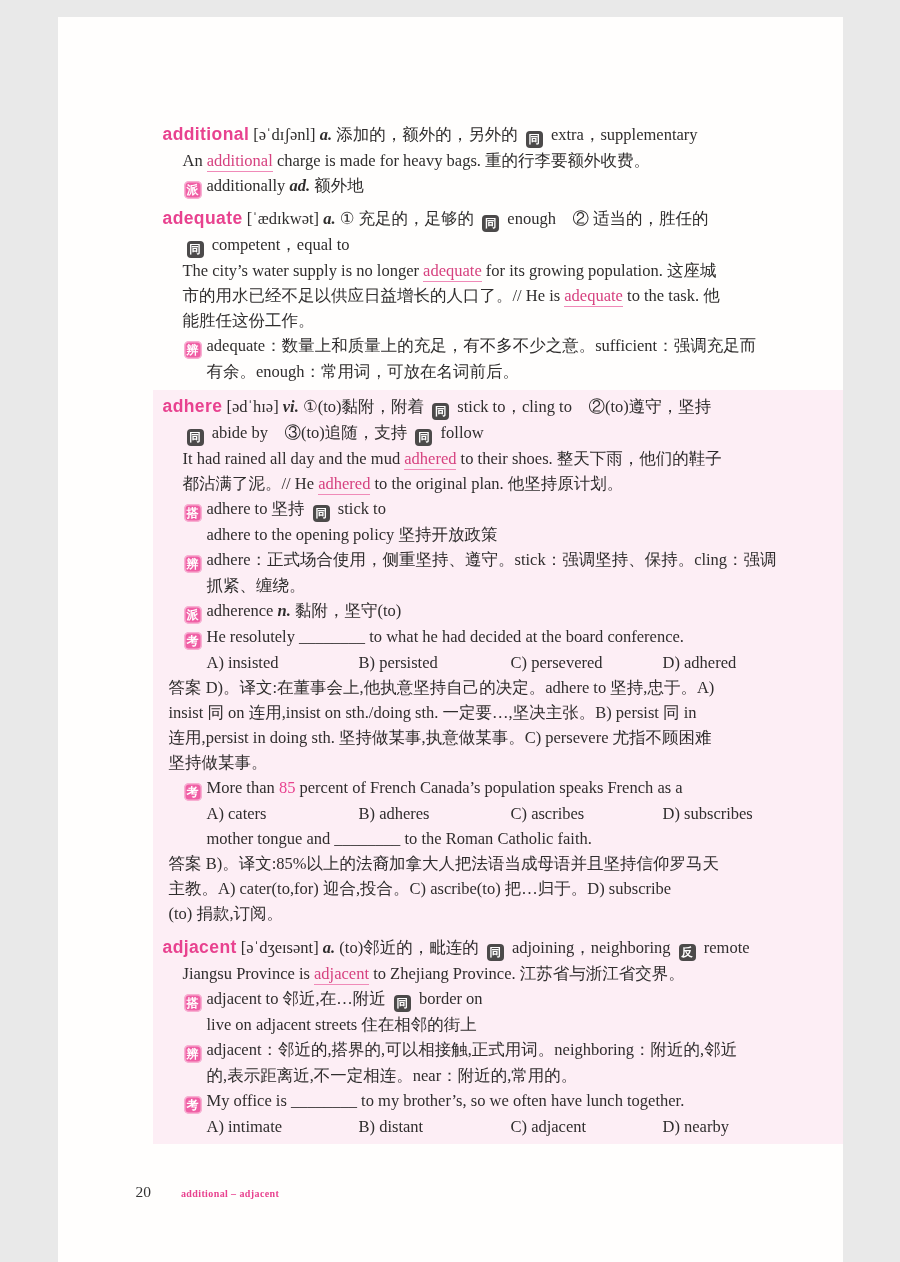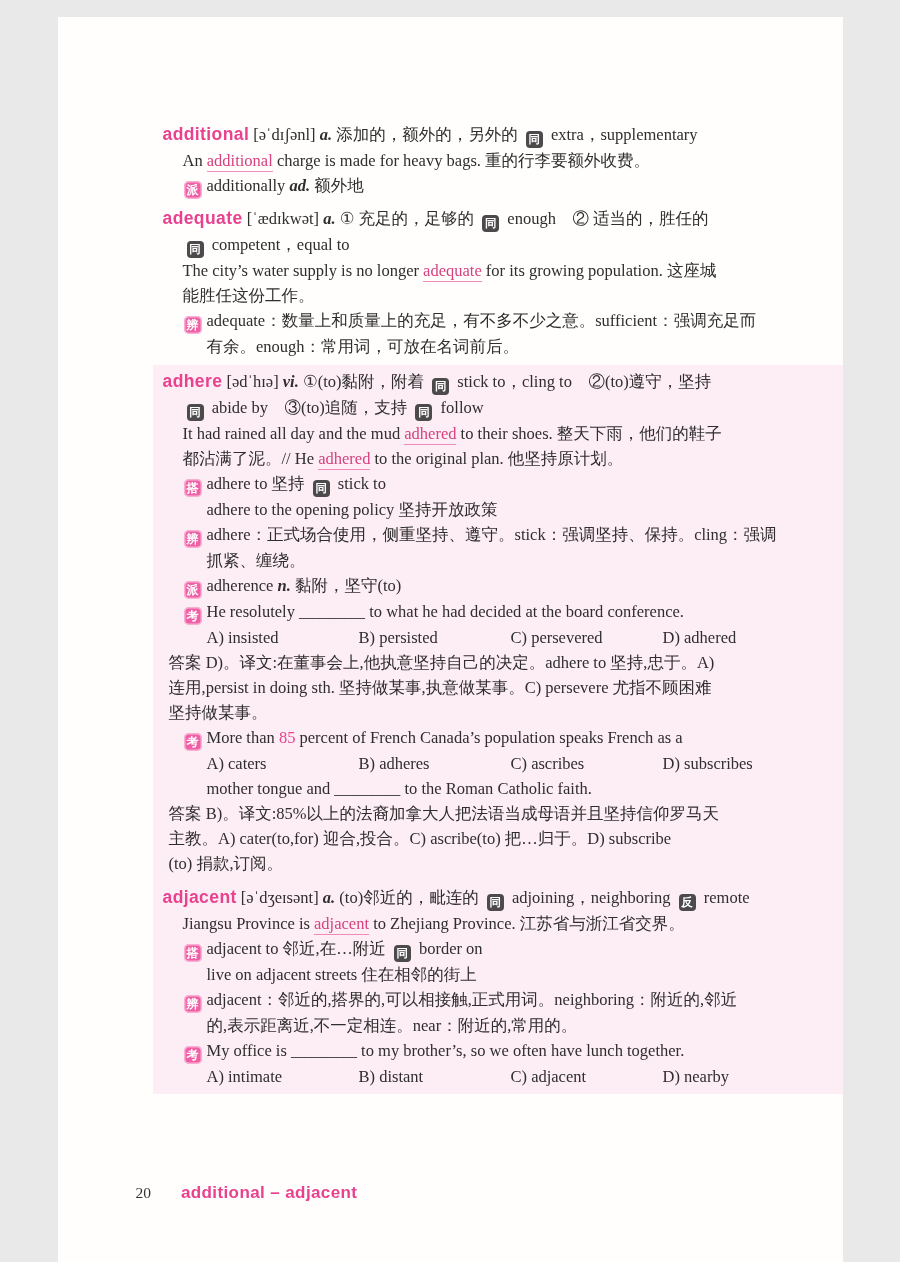"市的用水已经不足以供应日益增长的人口了。// He is adequate to" div.line { html: none -> <div><span>市的用水已经不足以供应日益增长的人口了。// He is </span><span>adequate</span><span> to the task. 他</span></div> }
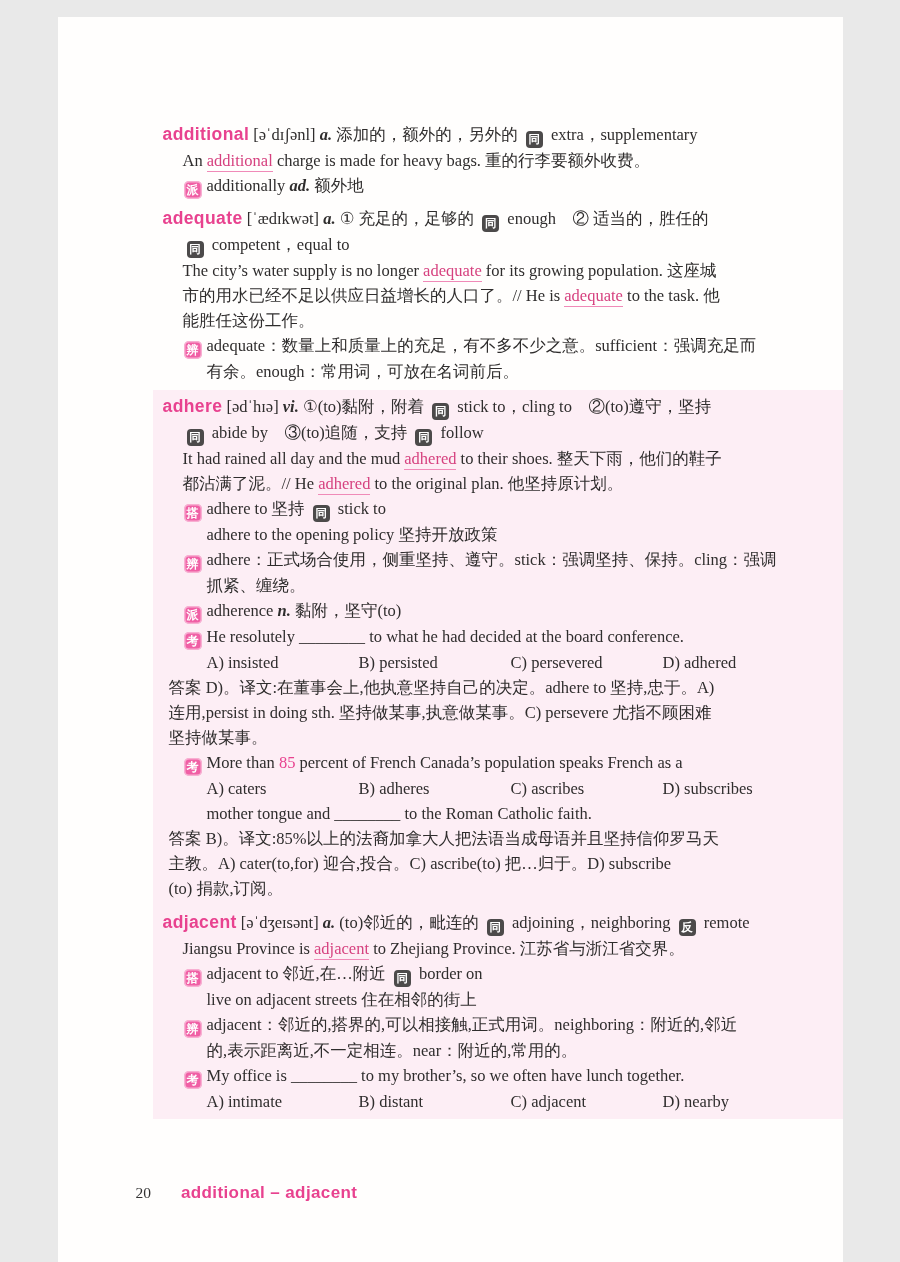"insist 同 on 连用,insist on" div.line { html: none -> <div><span>insist 同 on 连用,insist on sth./doing sth. 一定要…,坚决主张。B) persist 同 in</span></div> }
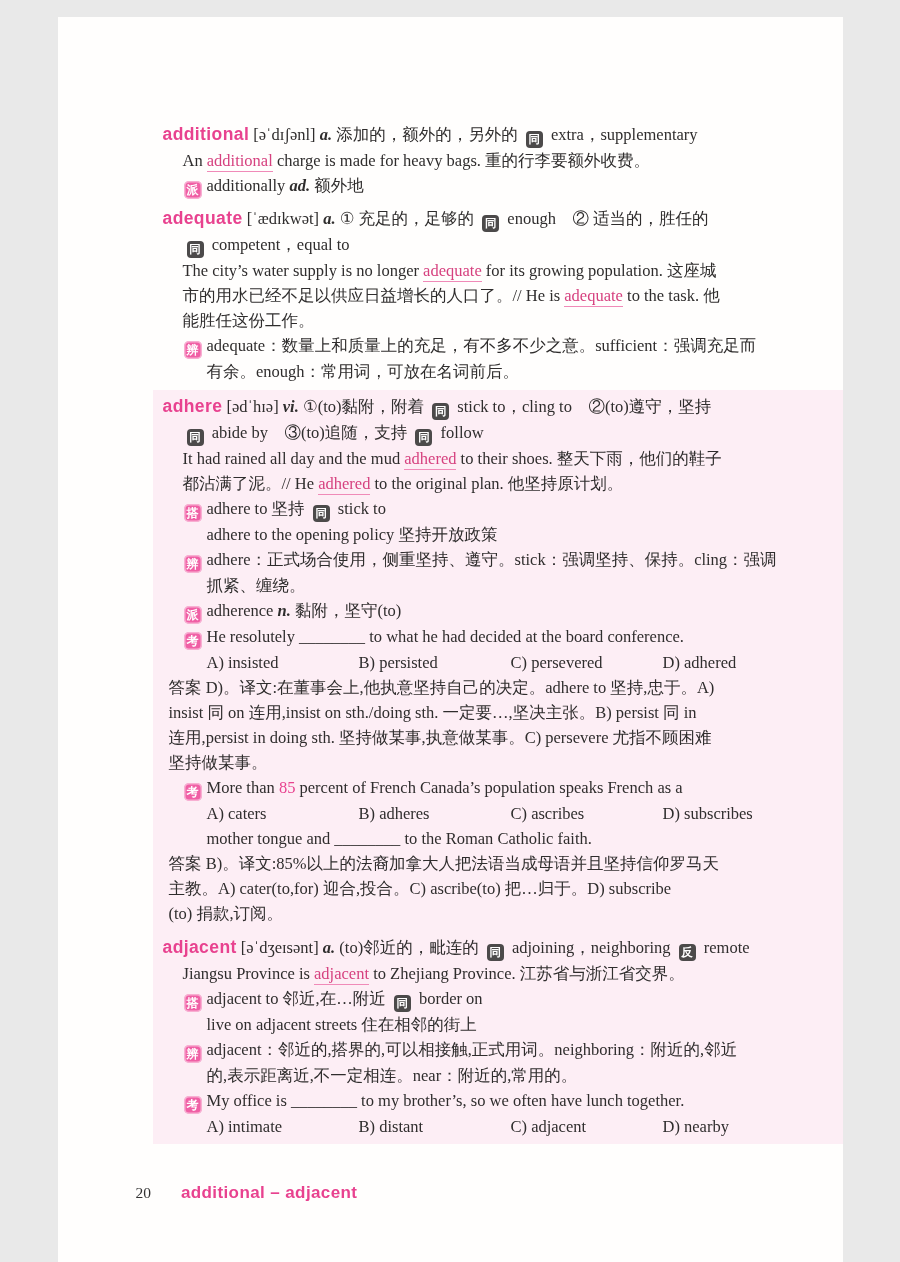"additional – adjacent" .range { font-family: Liberation Sans, sans-serif -> Liberation Serif, serif; font-size: 17px -> 10px }
